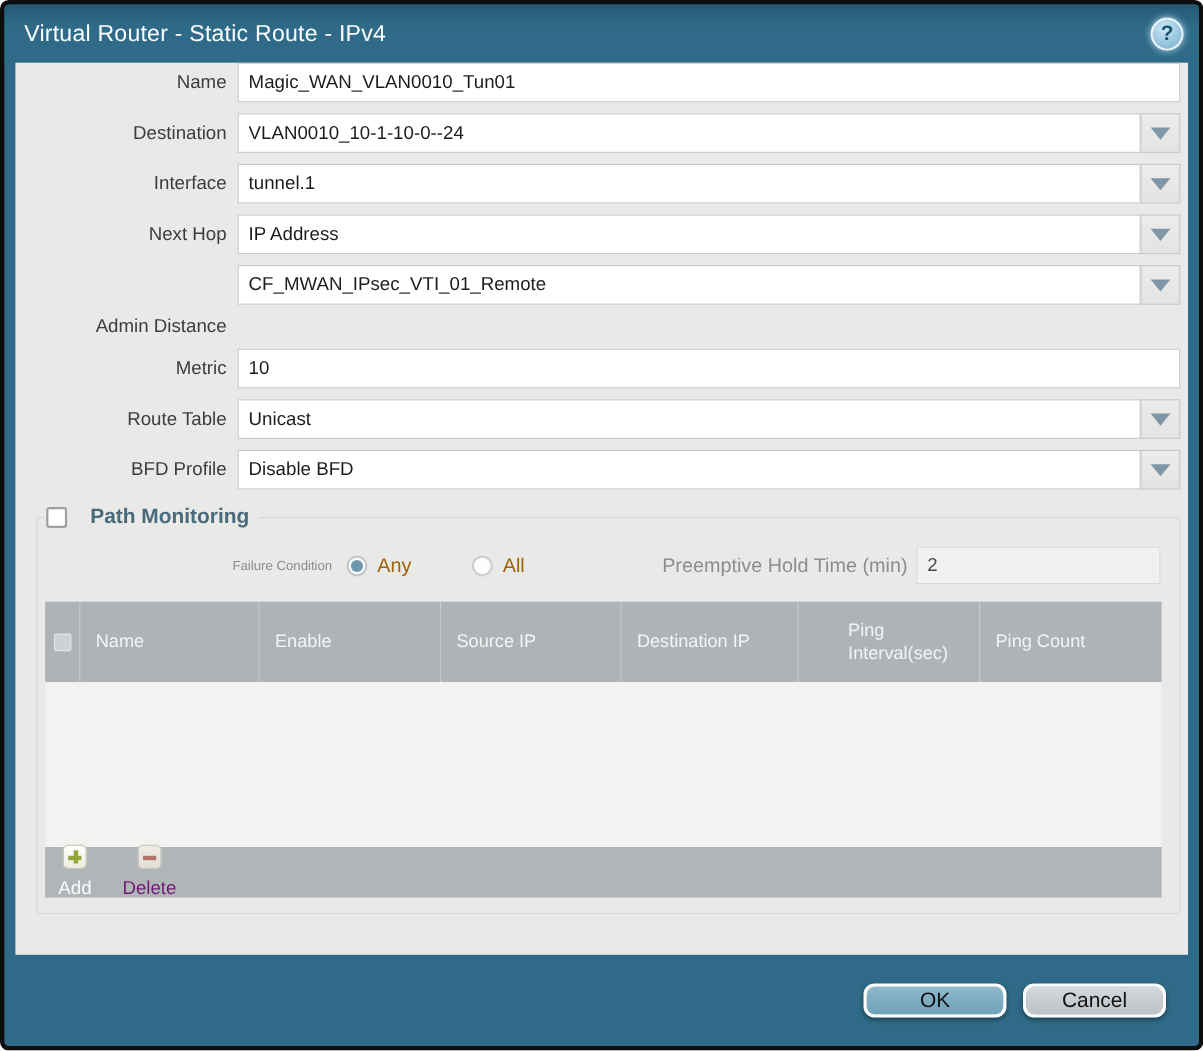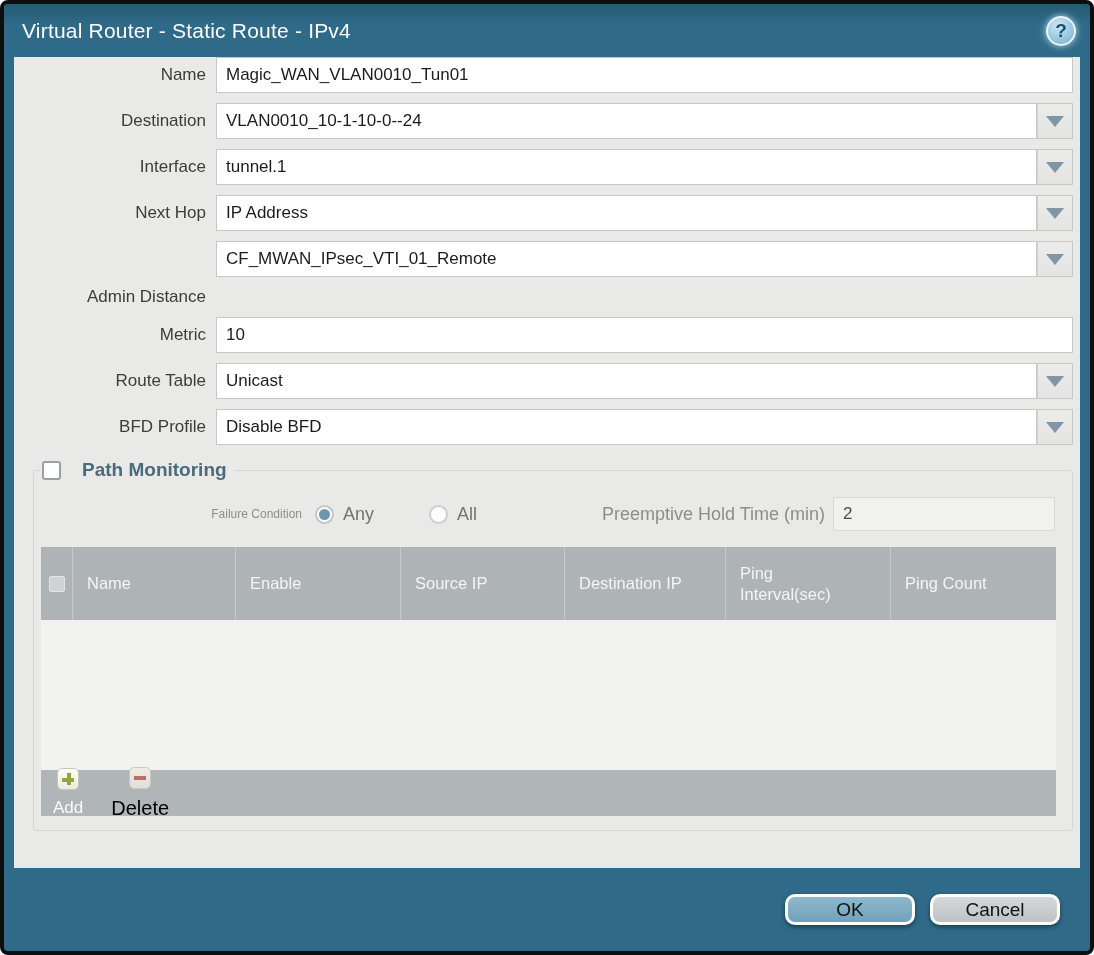"Any" .radio-label { color: #737373 -> #a16207 }
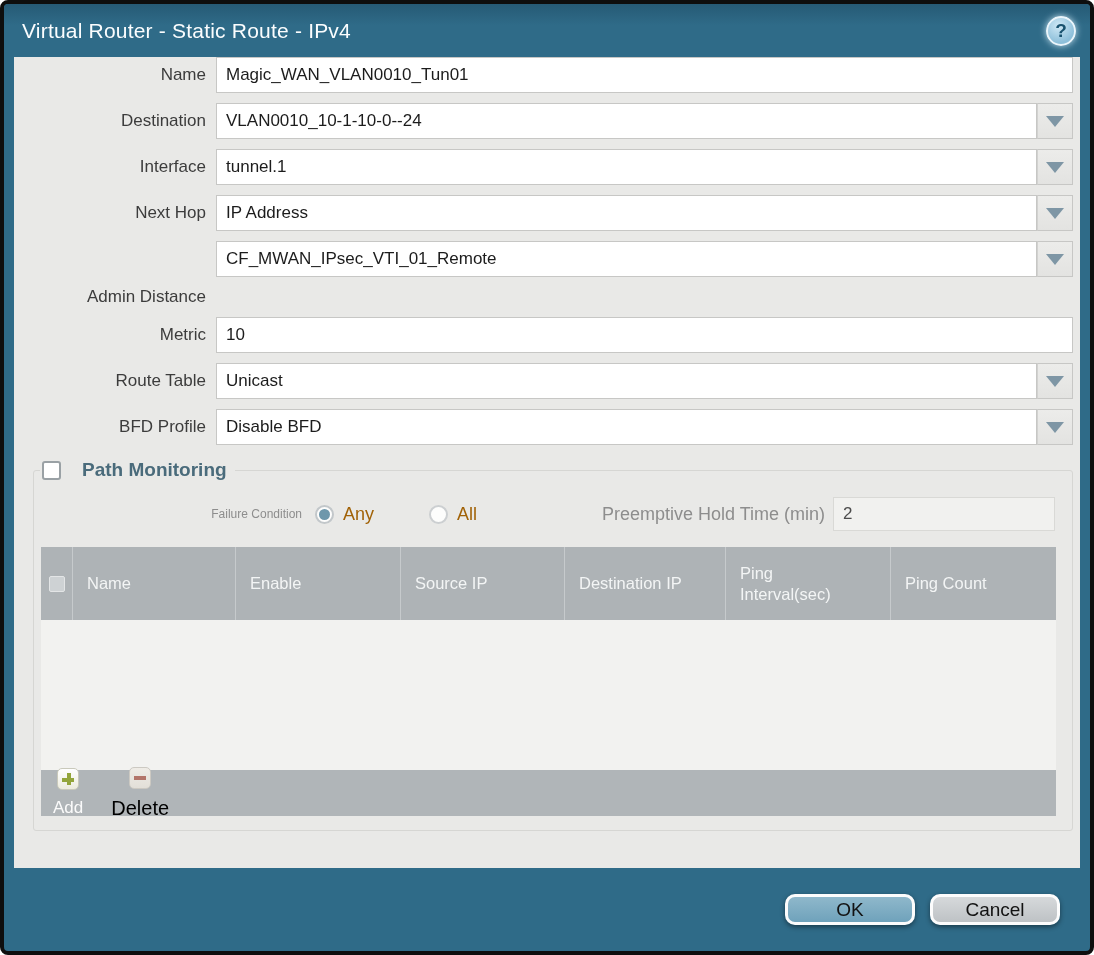"Ping Interval(sec)" .th.c-ping span { margin-left: none -> 31px }
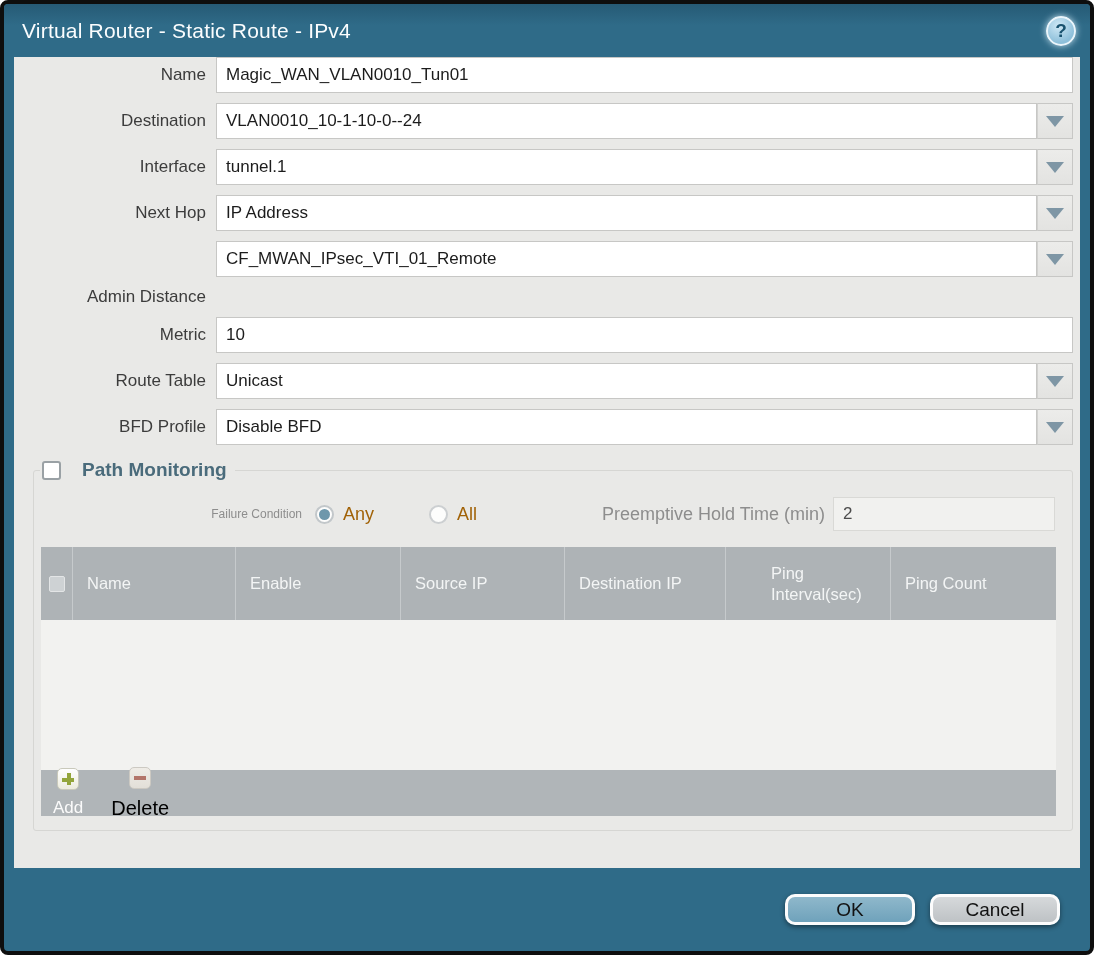"Delete" .delete-label { color: #000000 -> #701a75; font-size: 20px -> 17px }
